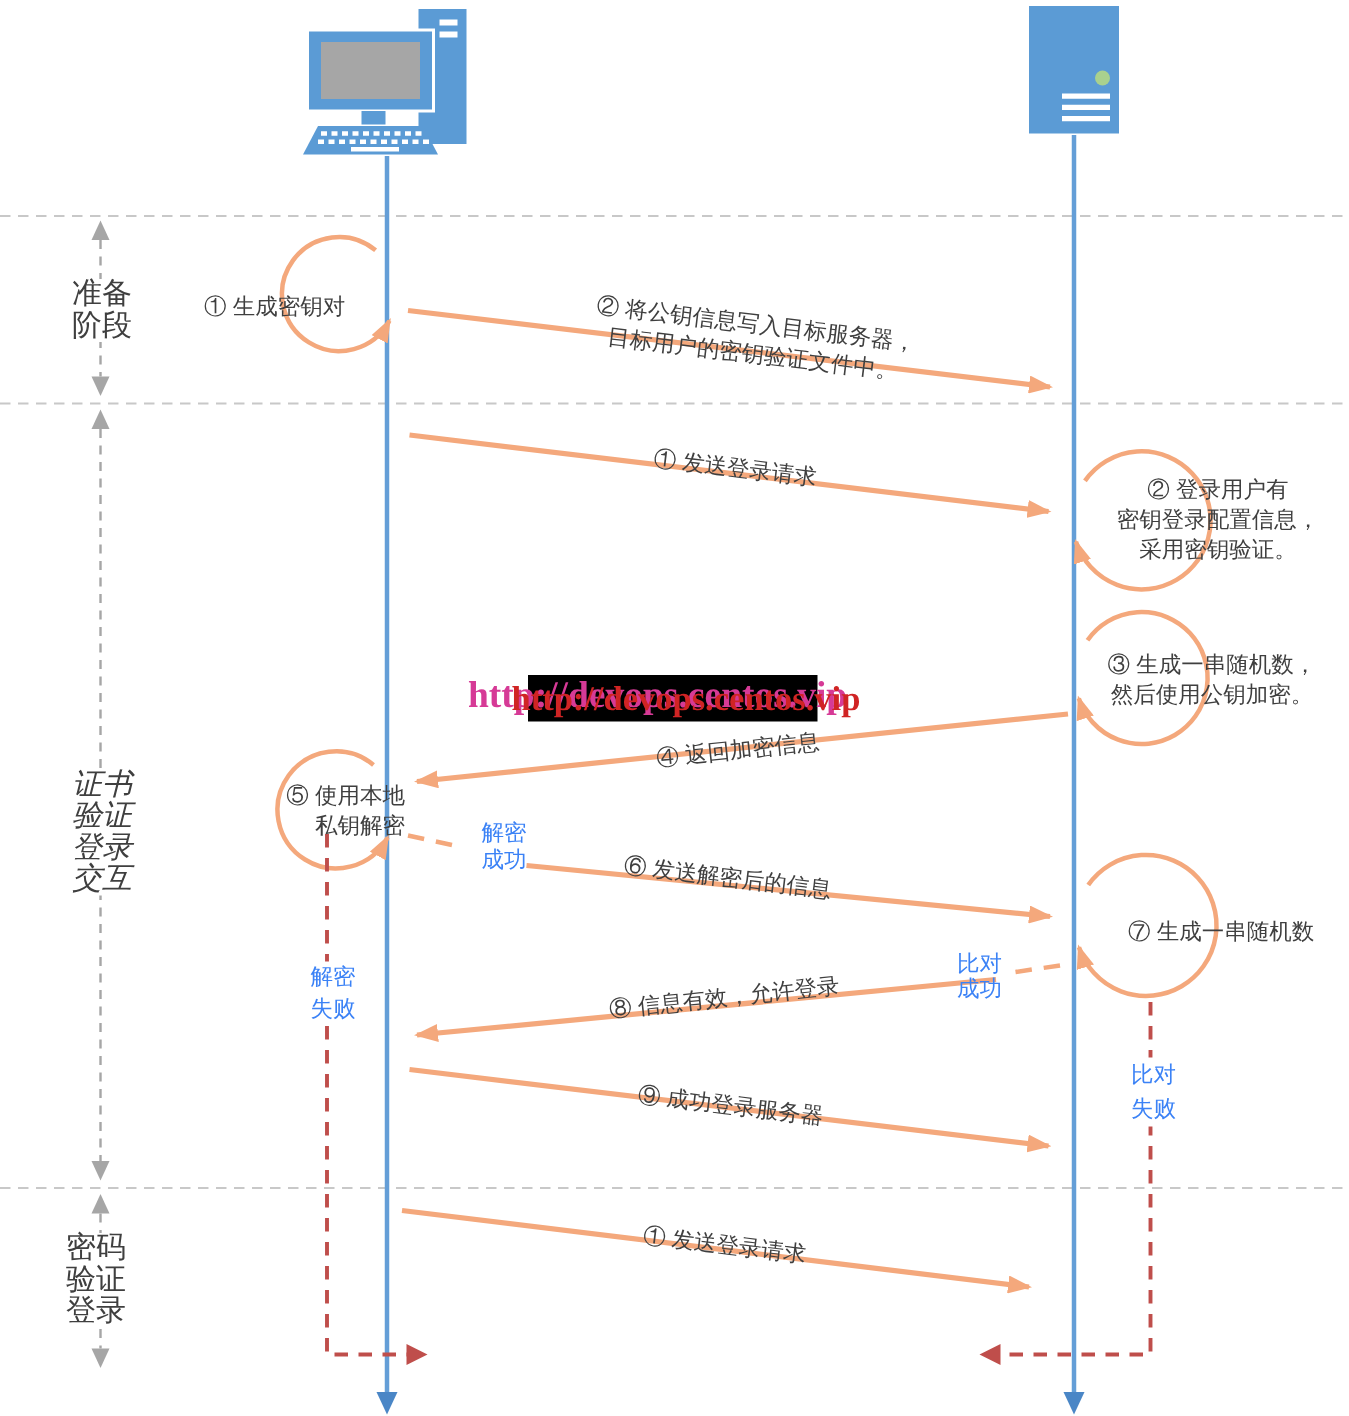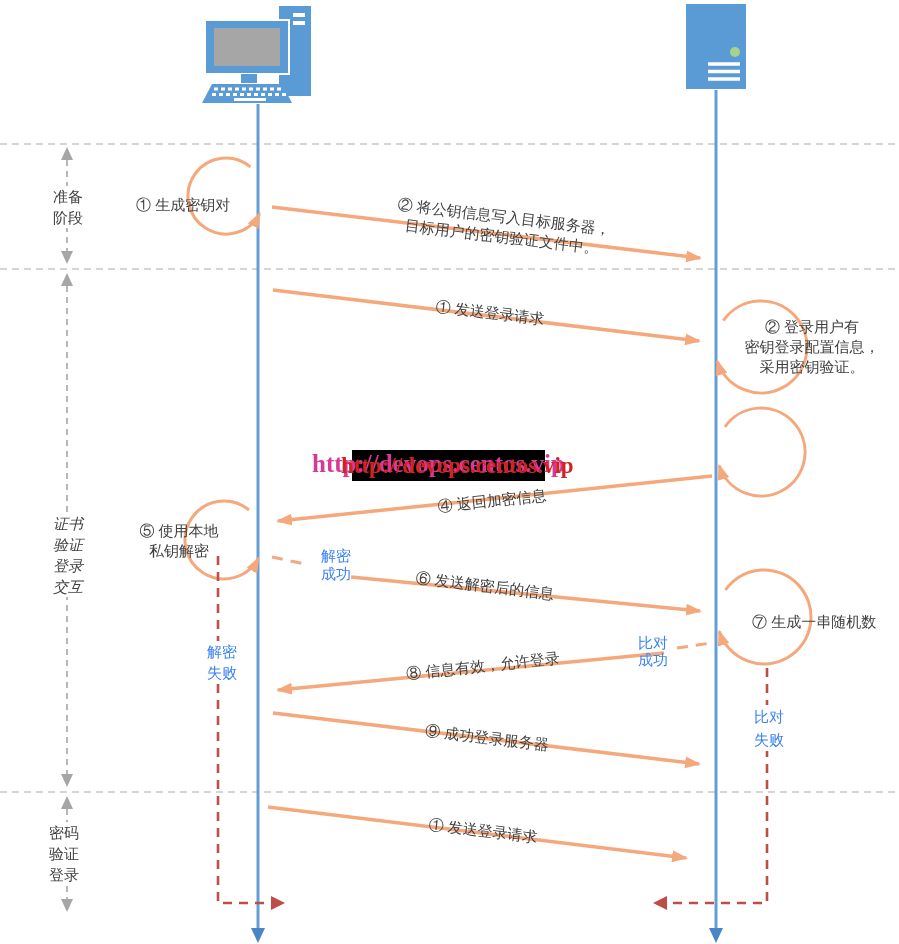"准备" .phase { font-size: 15px -> 20px }
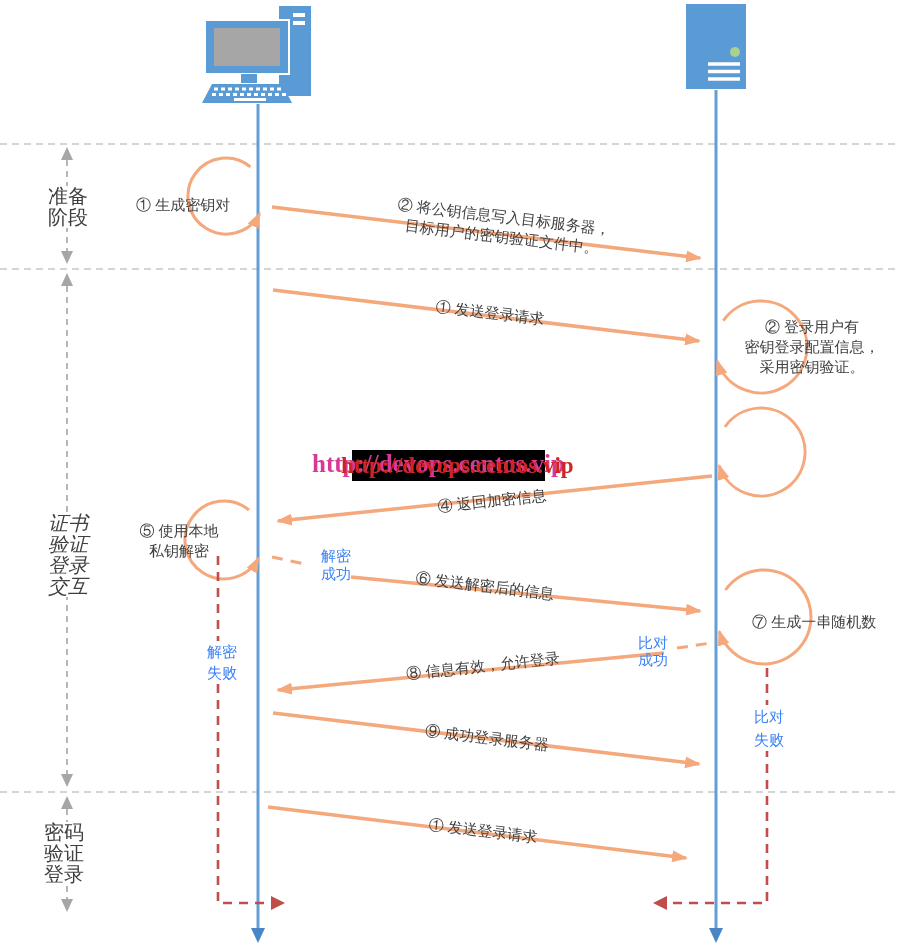"③ 生成一串随机数，" div.lbl { html: none -> <div> <div>③ 生成一串随机数，</div> <div>然后使用公钥加密。</div> </div> }
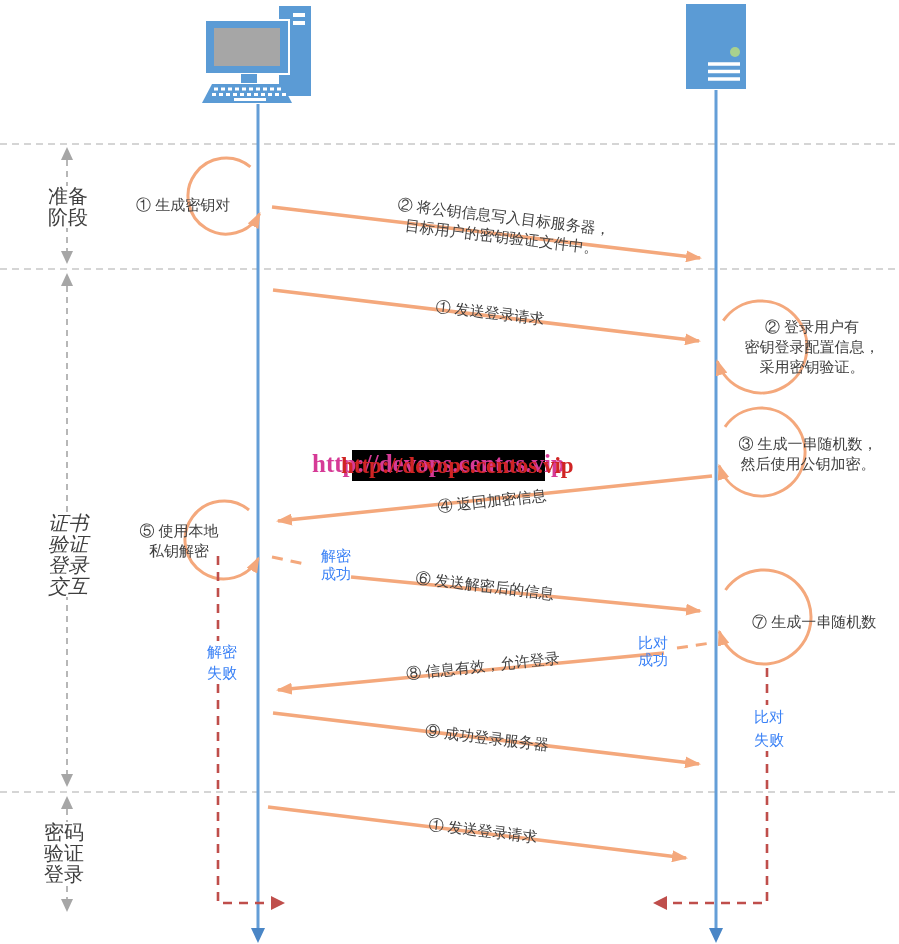"⑤ 使用本地" div.lbl { left: 114px -> 140px; text-align: none -> right }
